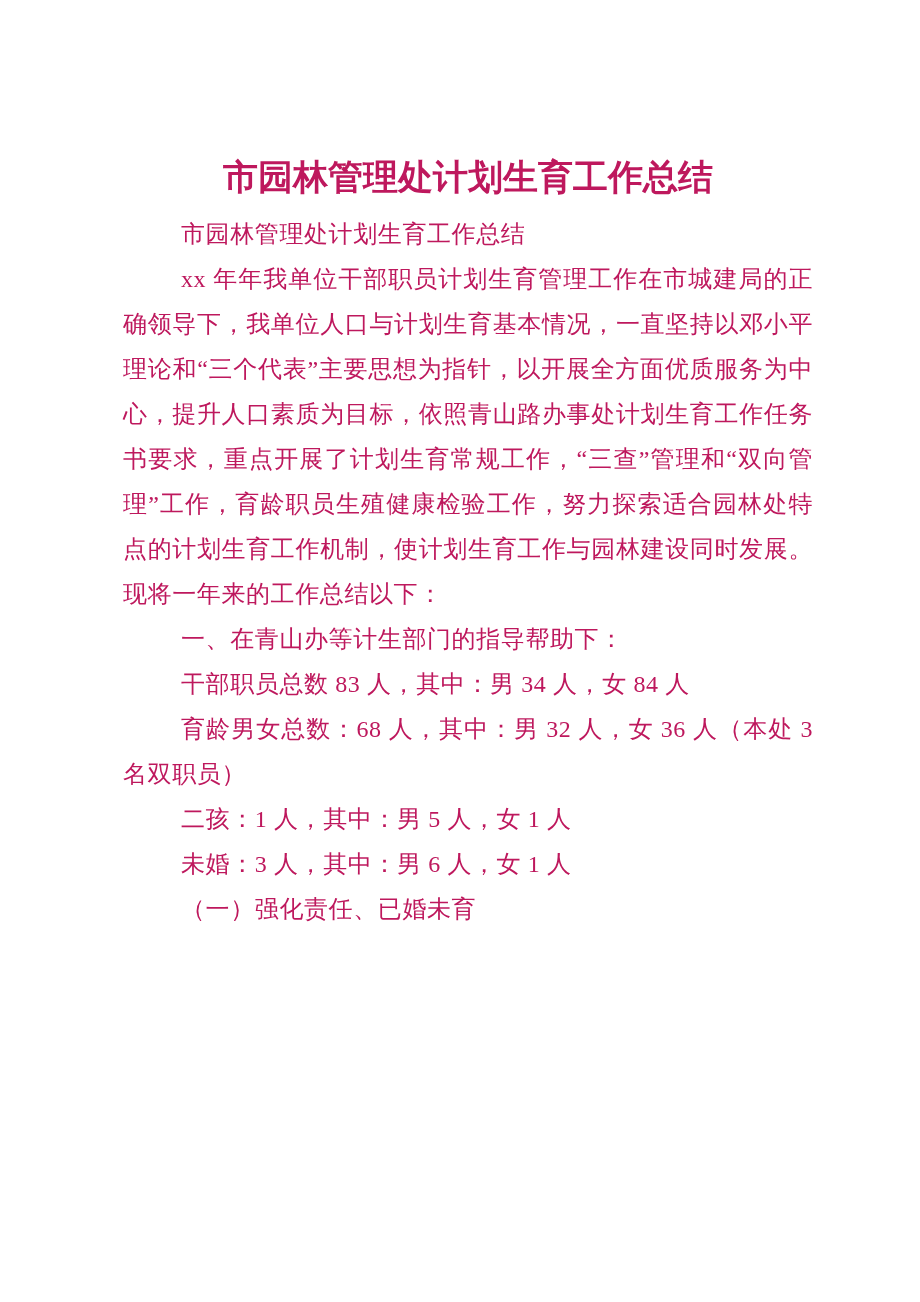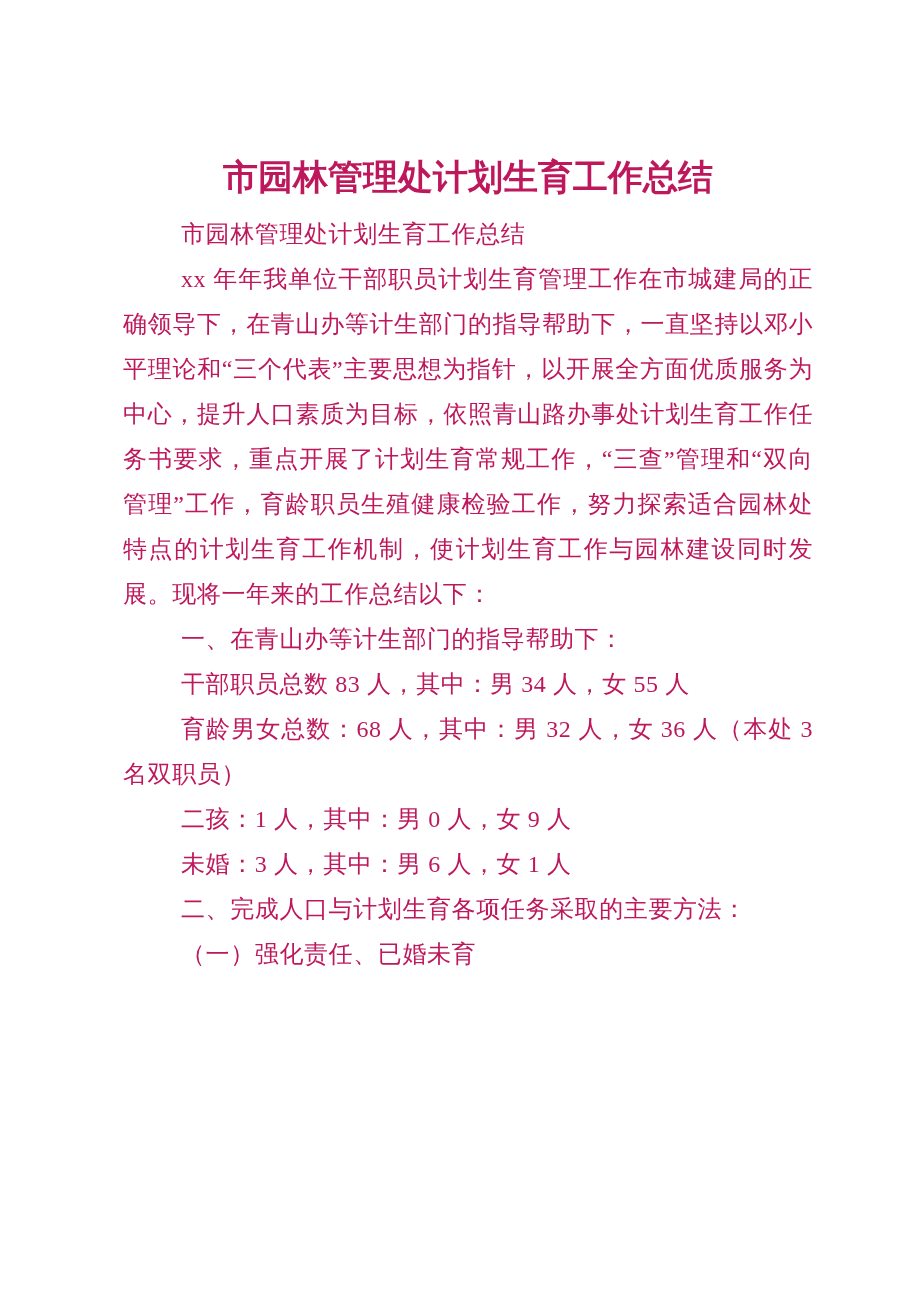"xx" p.para { text: 在青山办等计生部门的指导帮助下 -> 我单位人口与计划生育基本情况 }
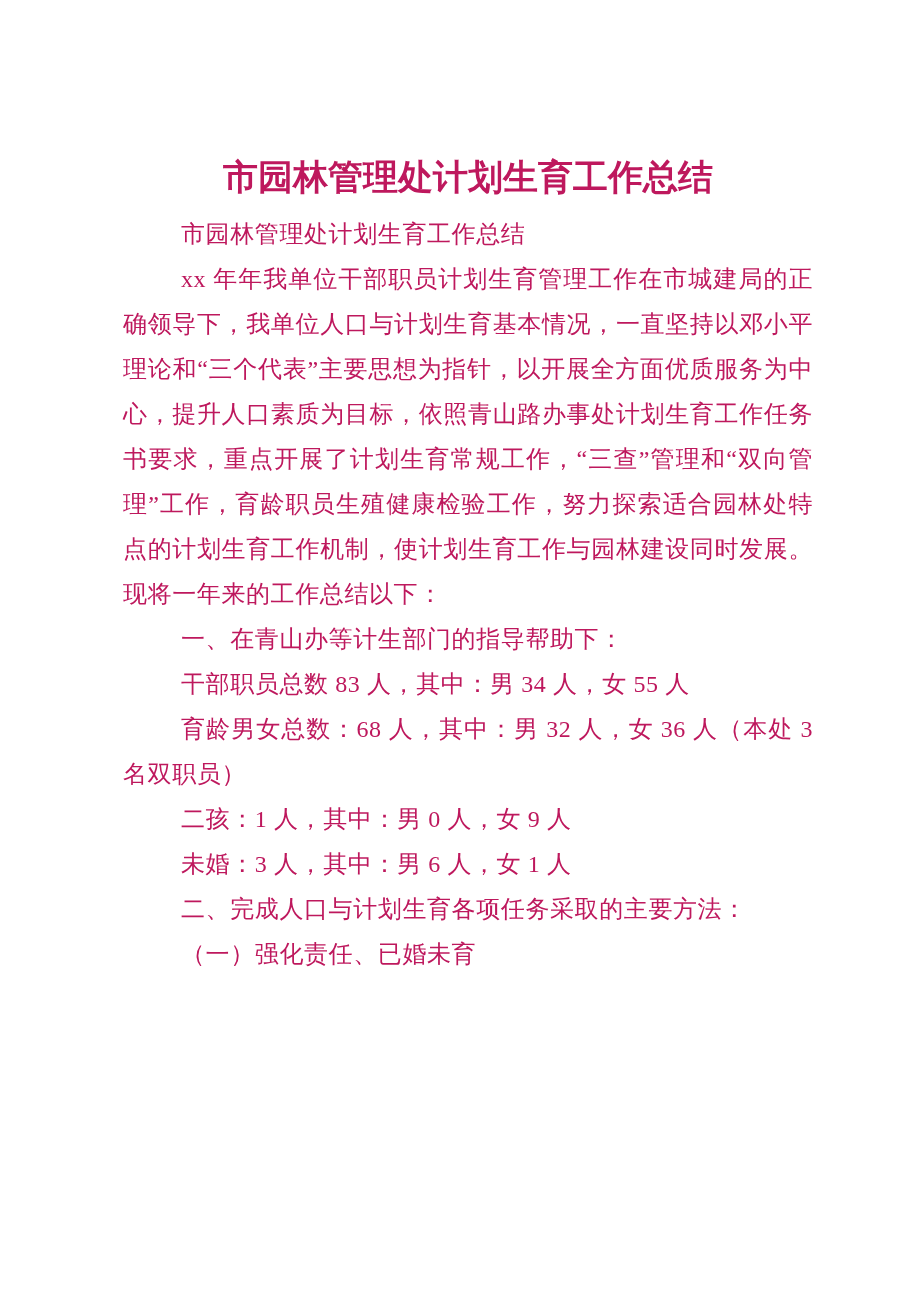"干部职员总数 83 人，其中：男 34 人，女" p.para { text: 55 -> 84 }
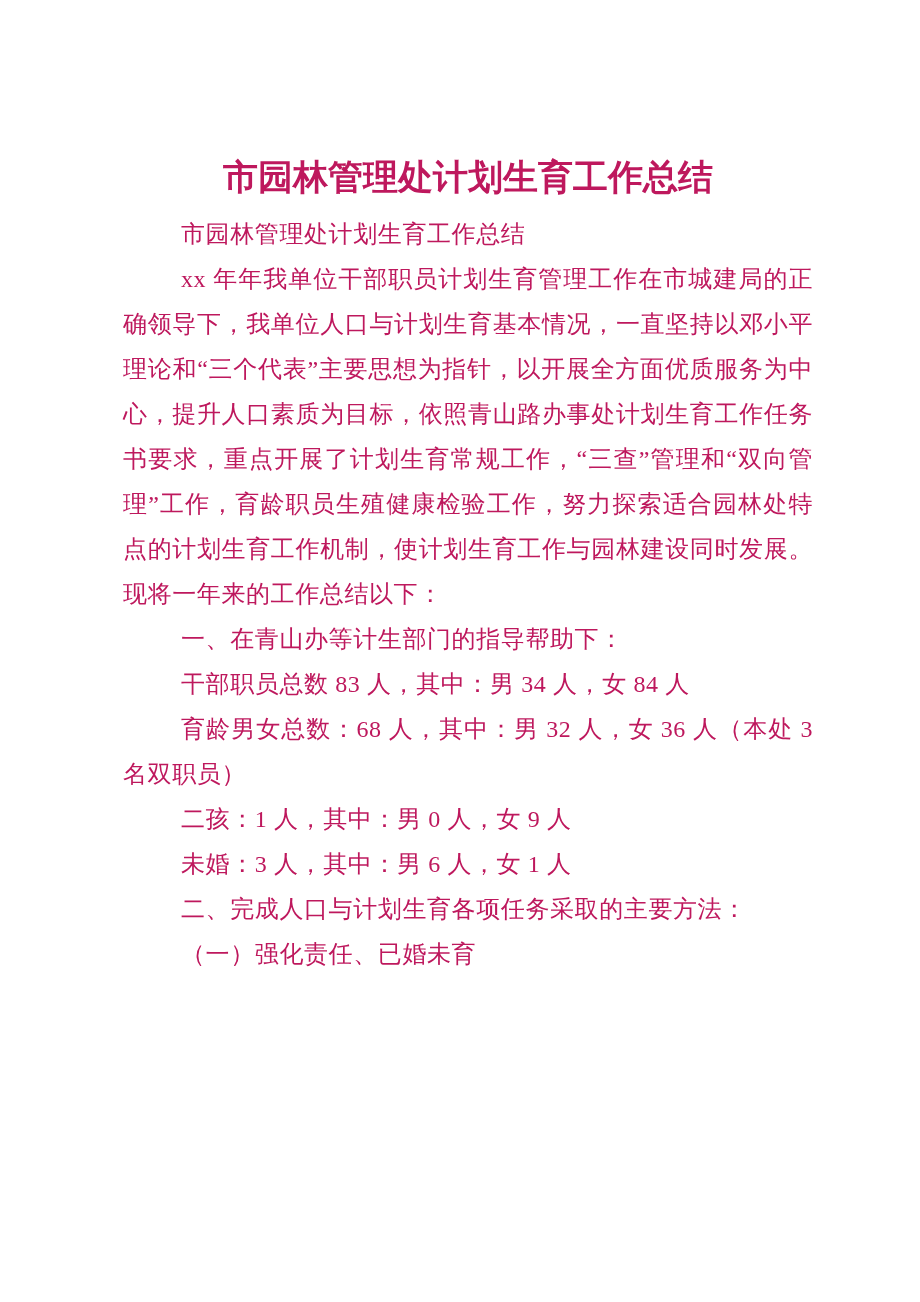"二孩：1 人，其中：男 0 人，女 9" p.para { text: 0 人，女 9 -> 5 人，女 1 }
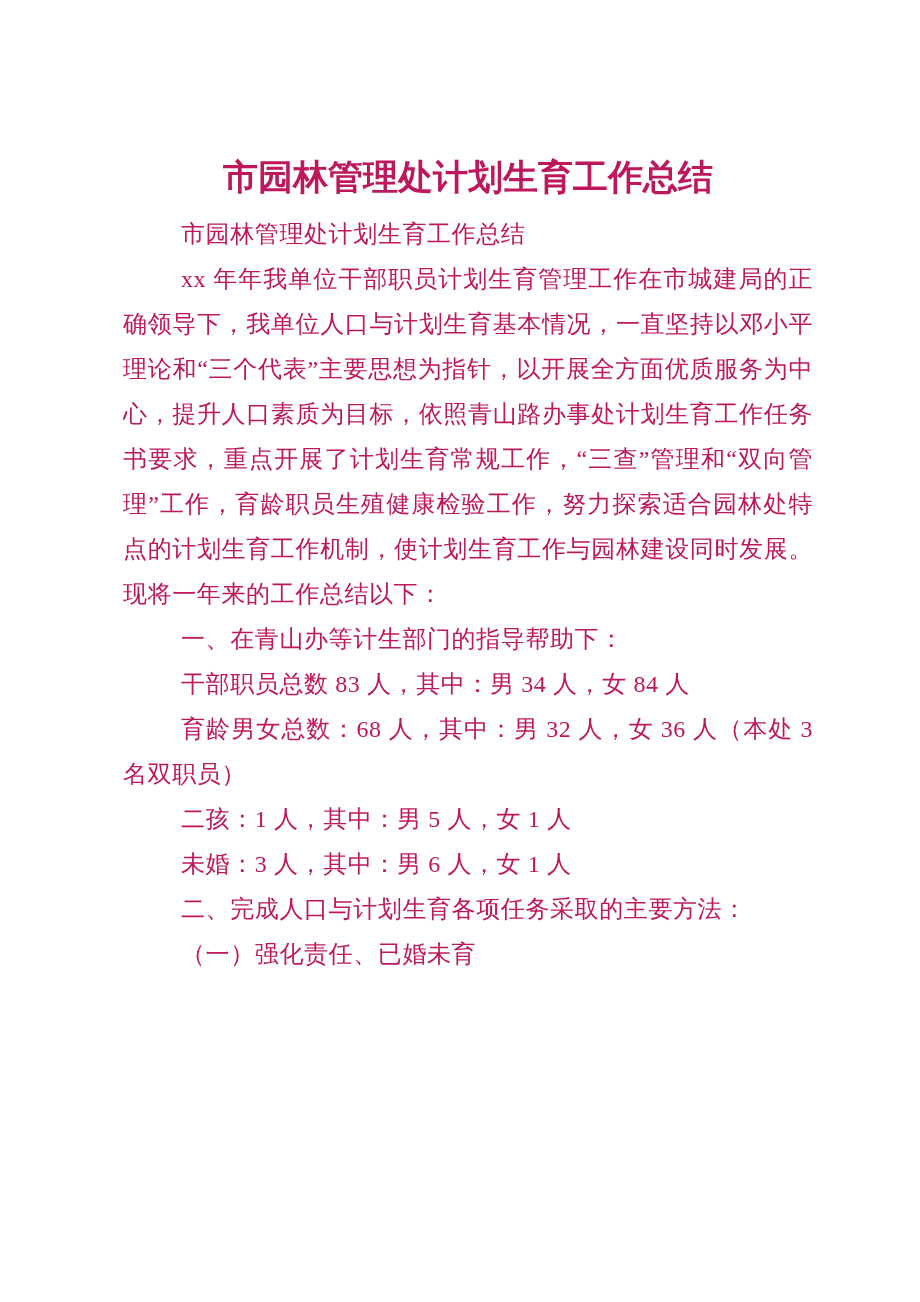"二、完成人口与计划生育各项任务采取的主要方法：" p.para { html: <p>二、完成人口与计划生育各项任务采取的主要方法：</p> -> none }
